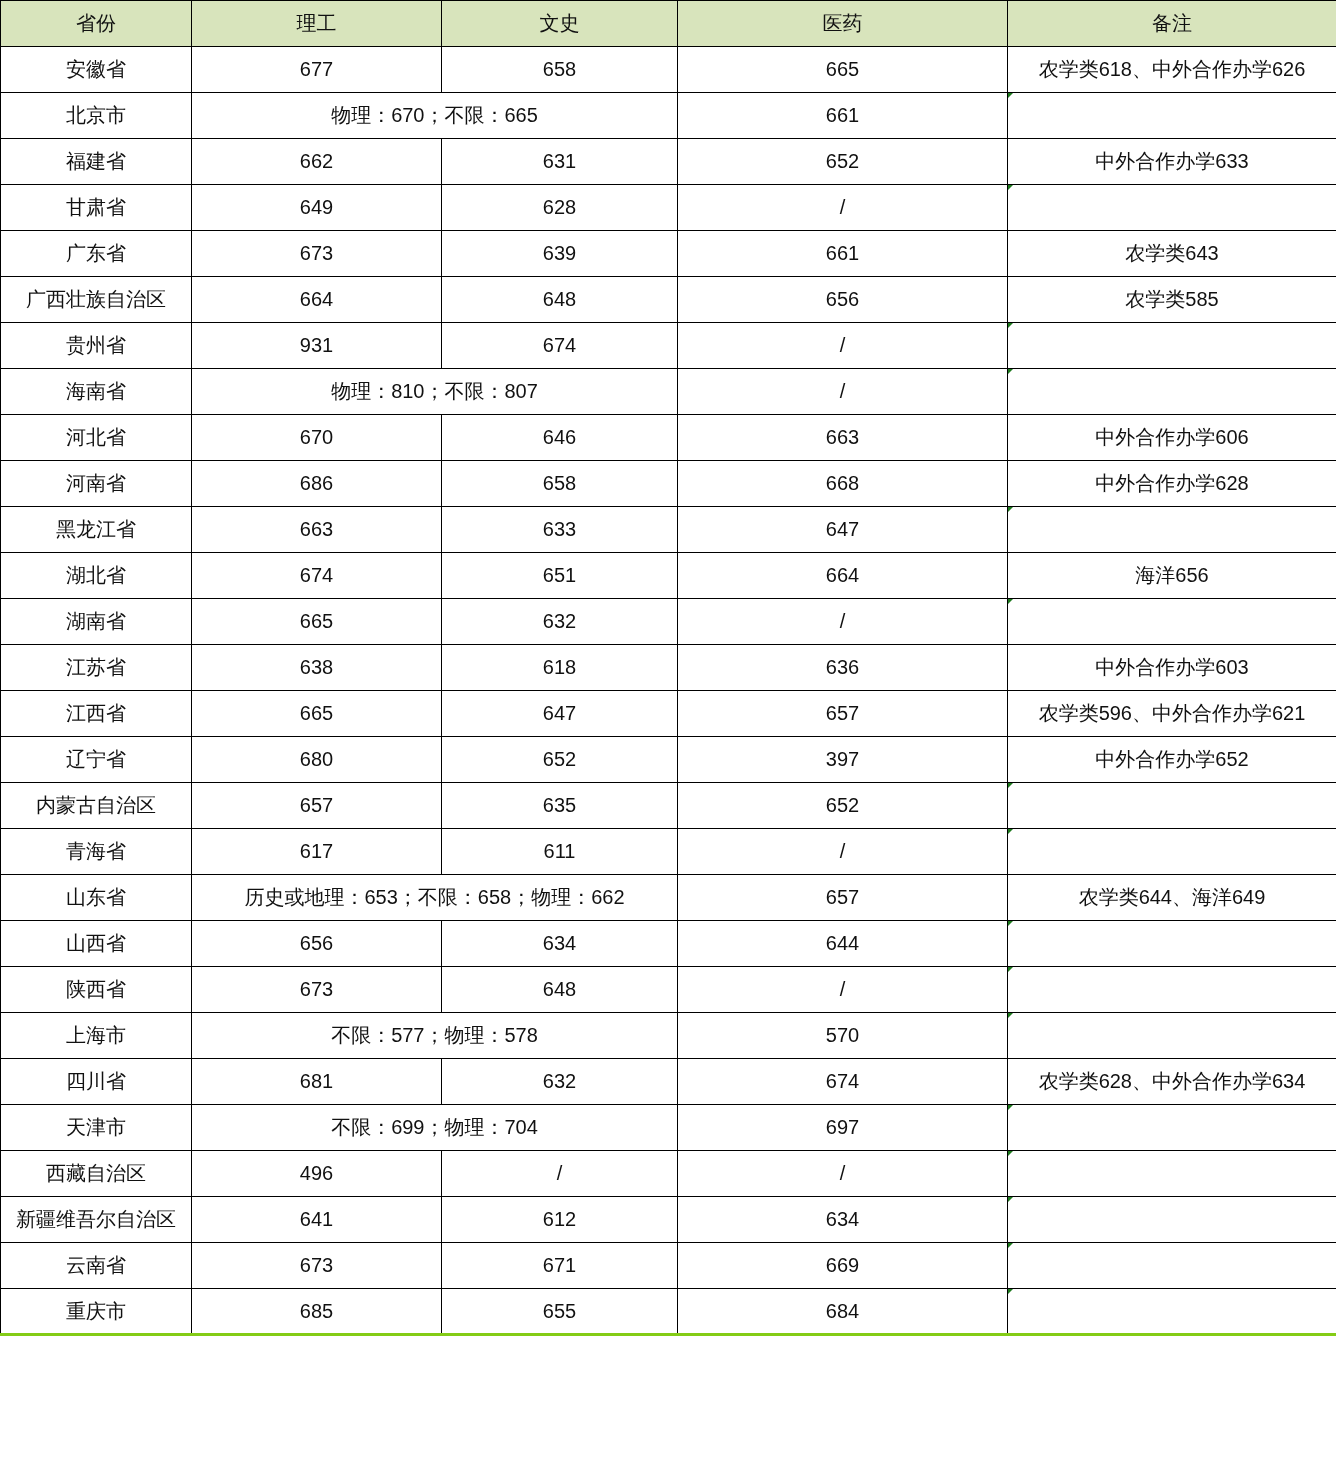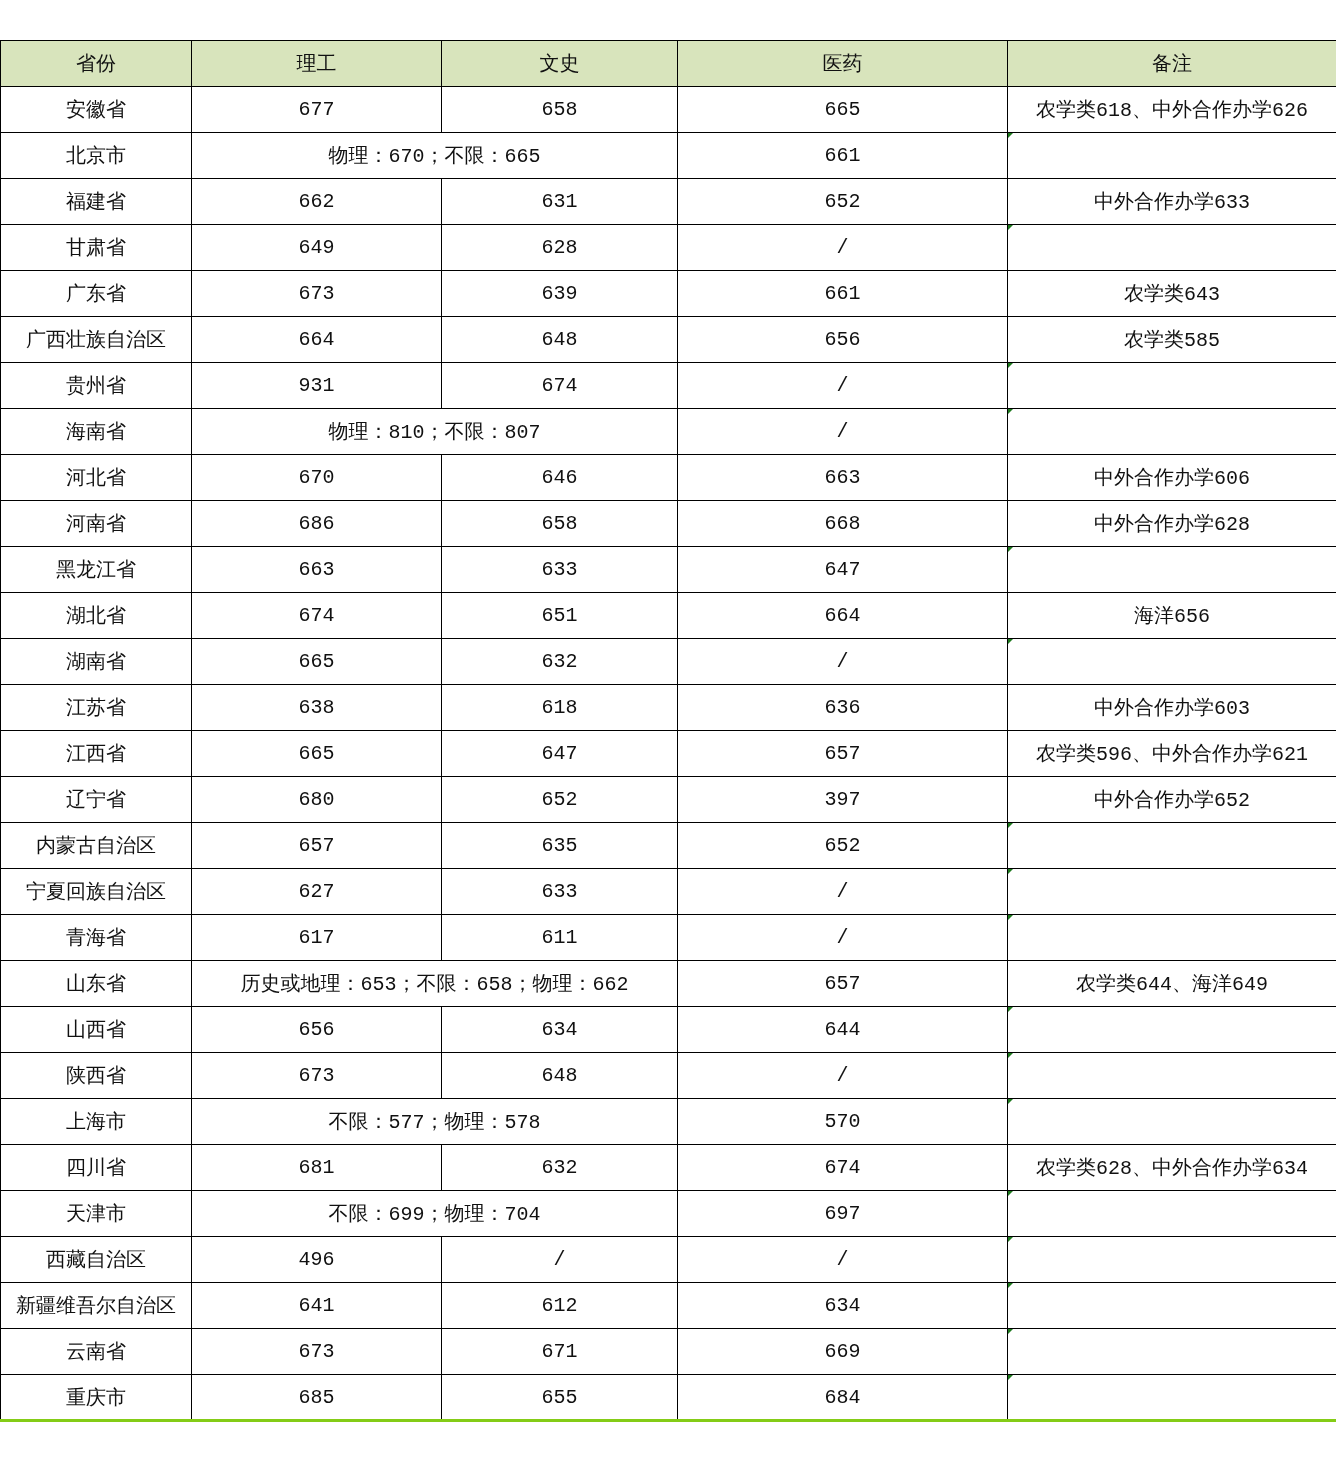"省份" table.score-table { font-family: Liberation Mono, monospace -> Liberation Sans, sans-serif; margin-top: 40px -> none }
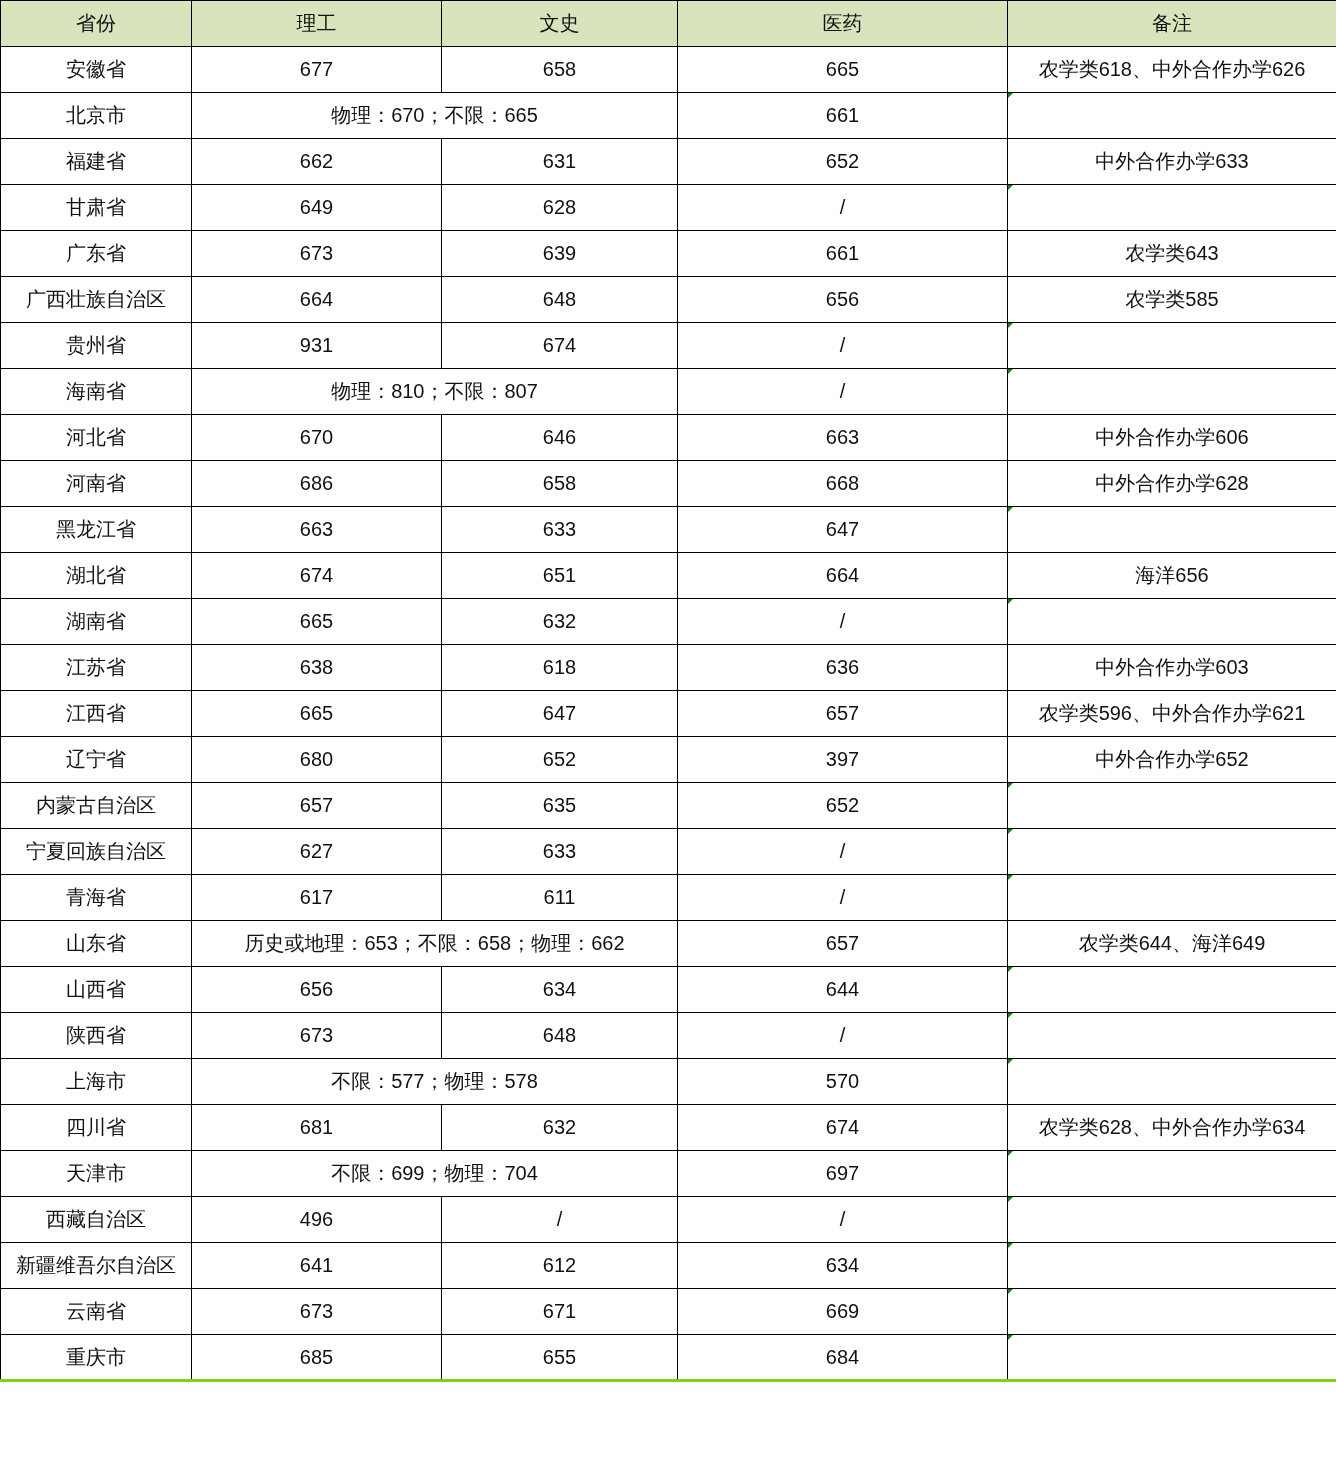"宁夏回族自治区" tr { html: <tr> <td>宁夏回族自治区</td> <td>627</td> <td>633</td> <td>/</td> <td></td> </tr> -> none }
